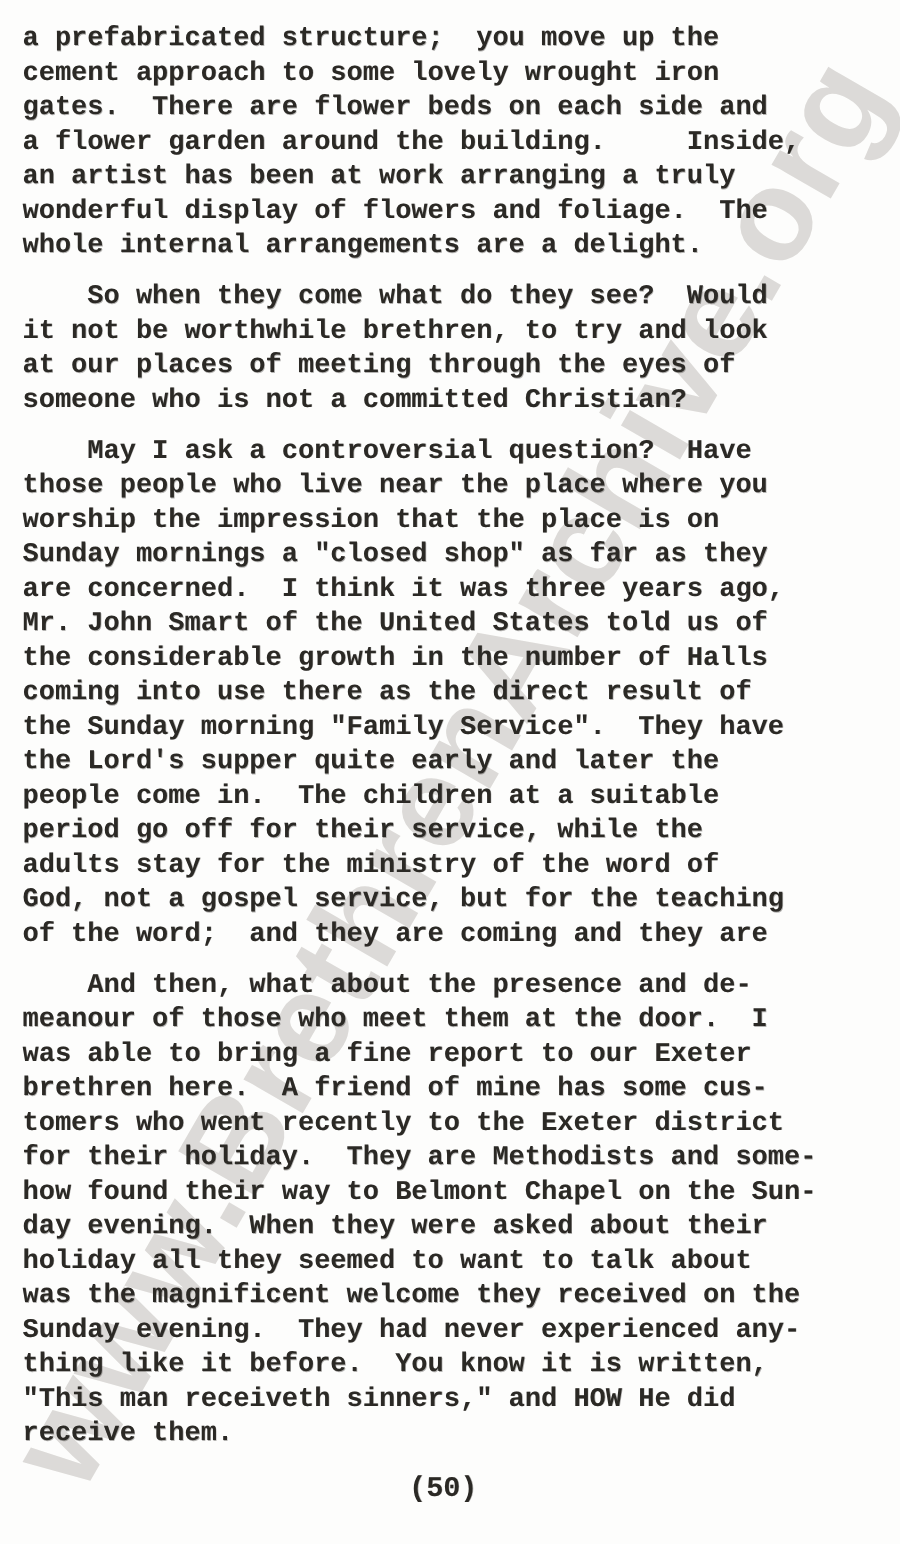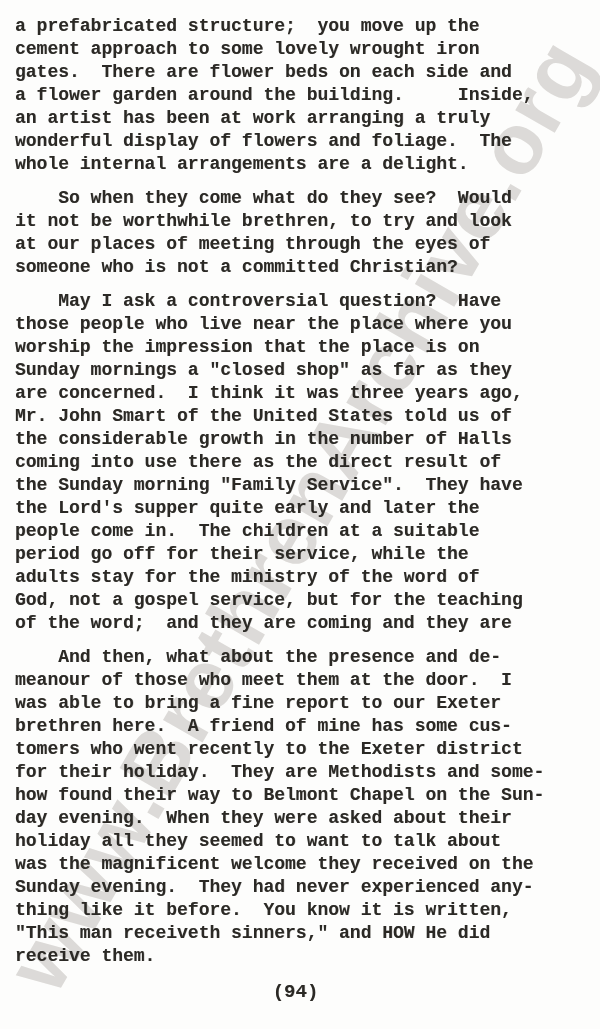"(94)" div.page-number { text: 94 -> 50 }
